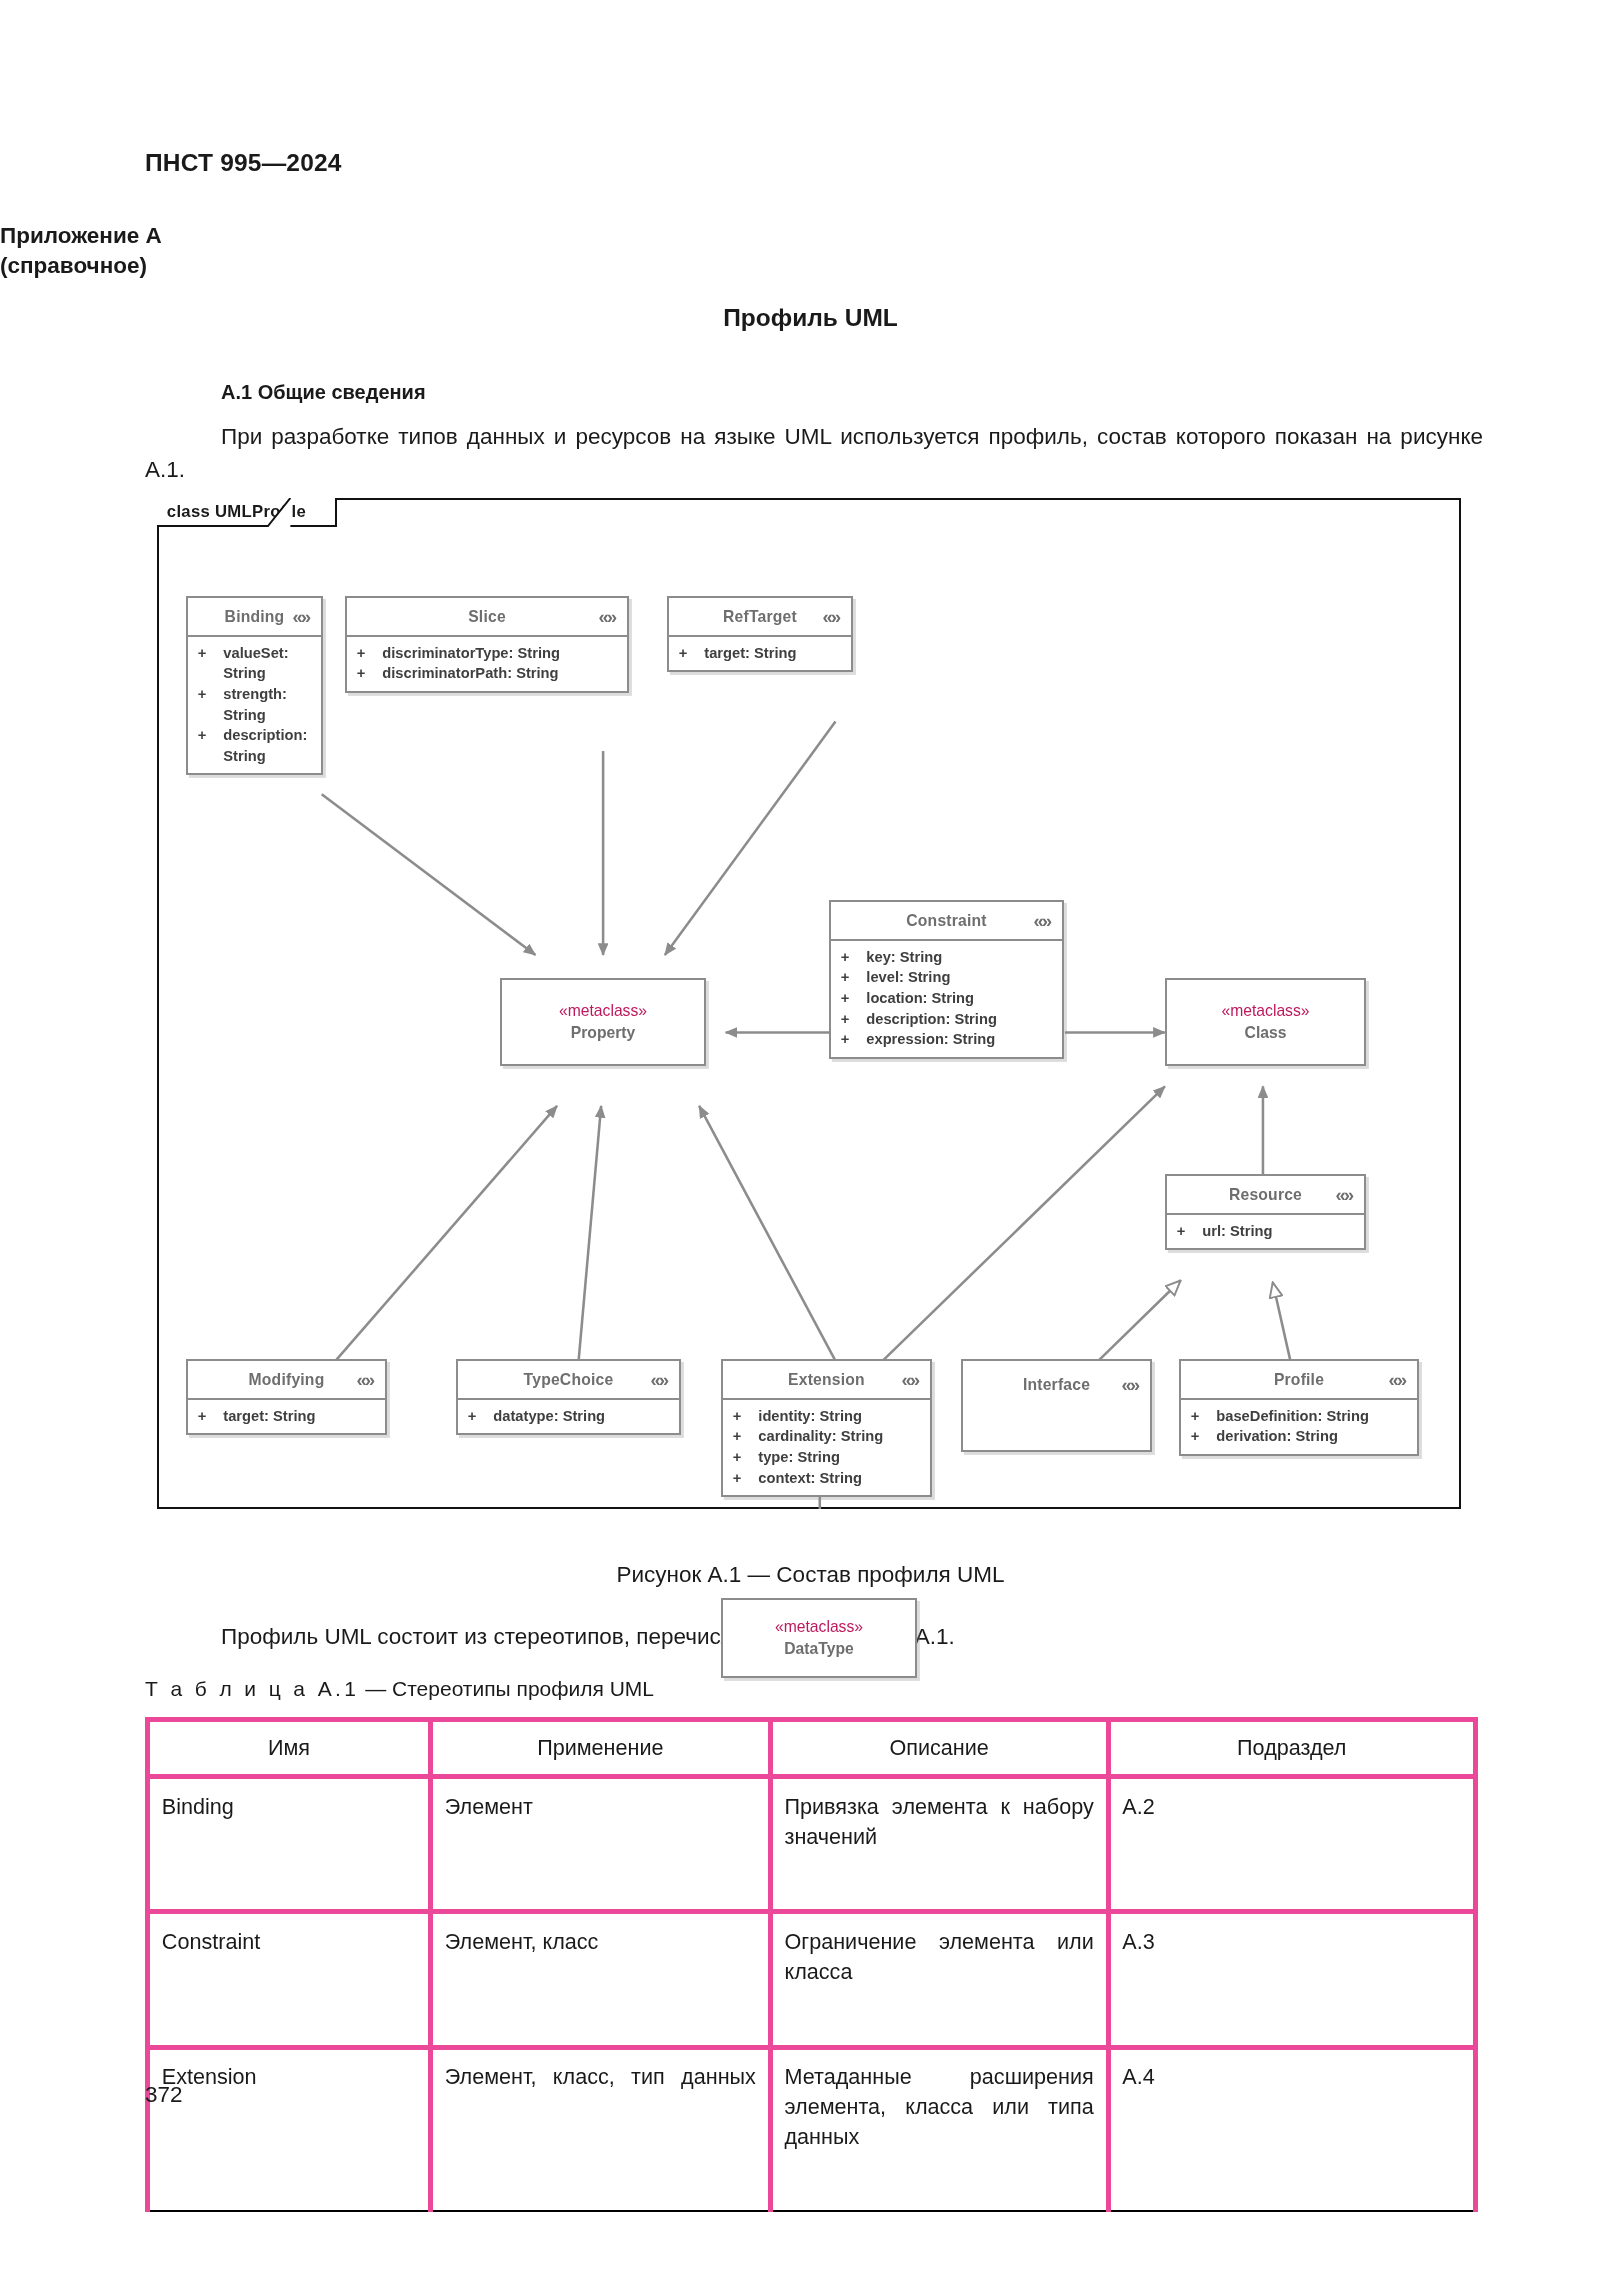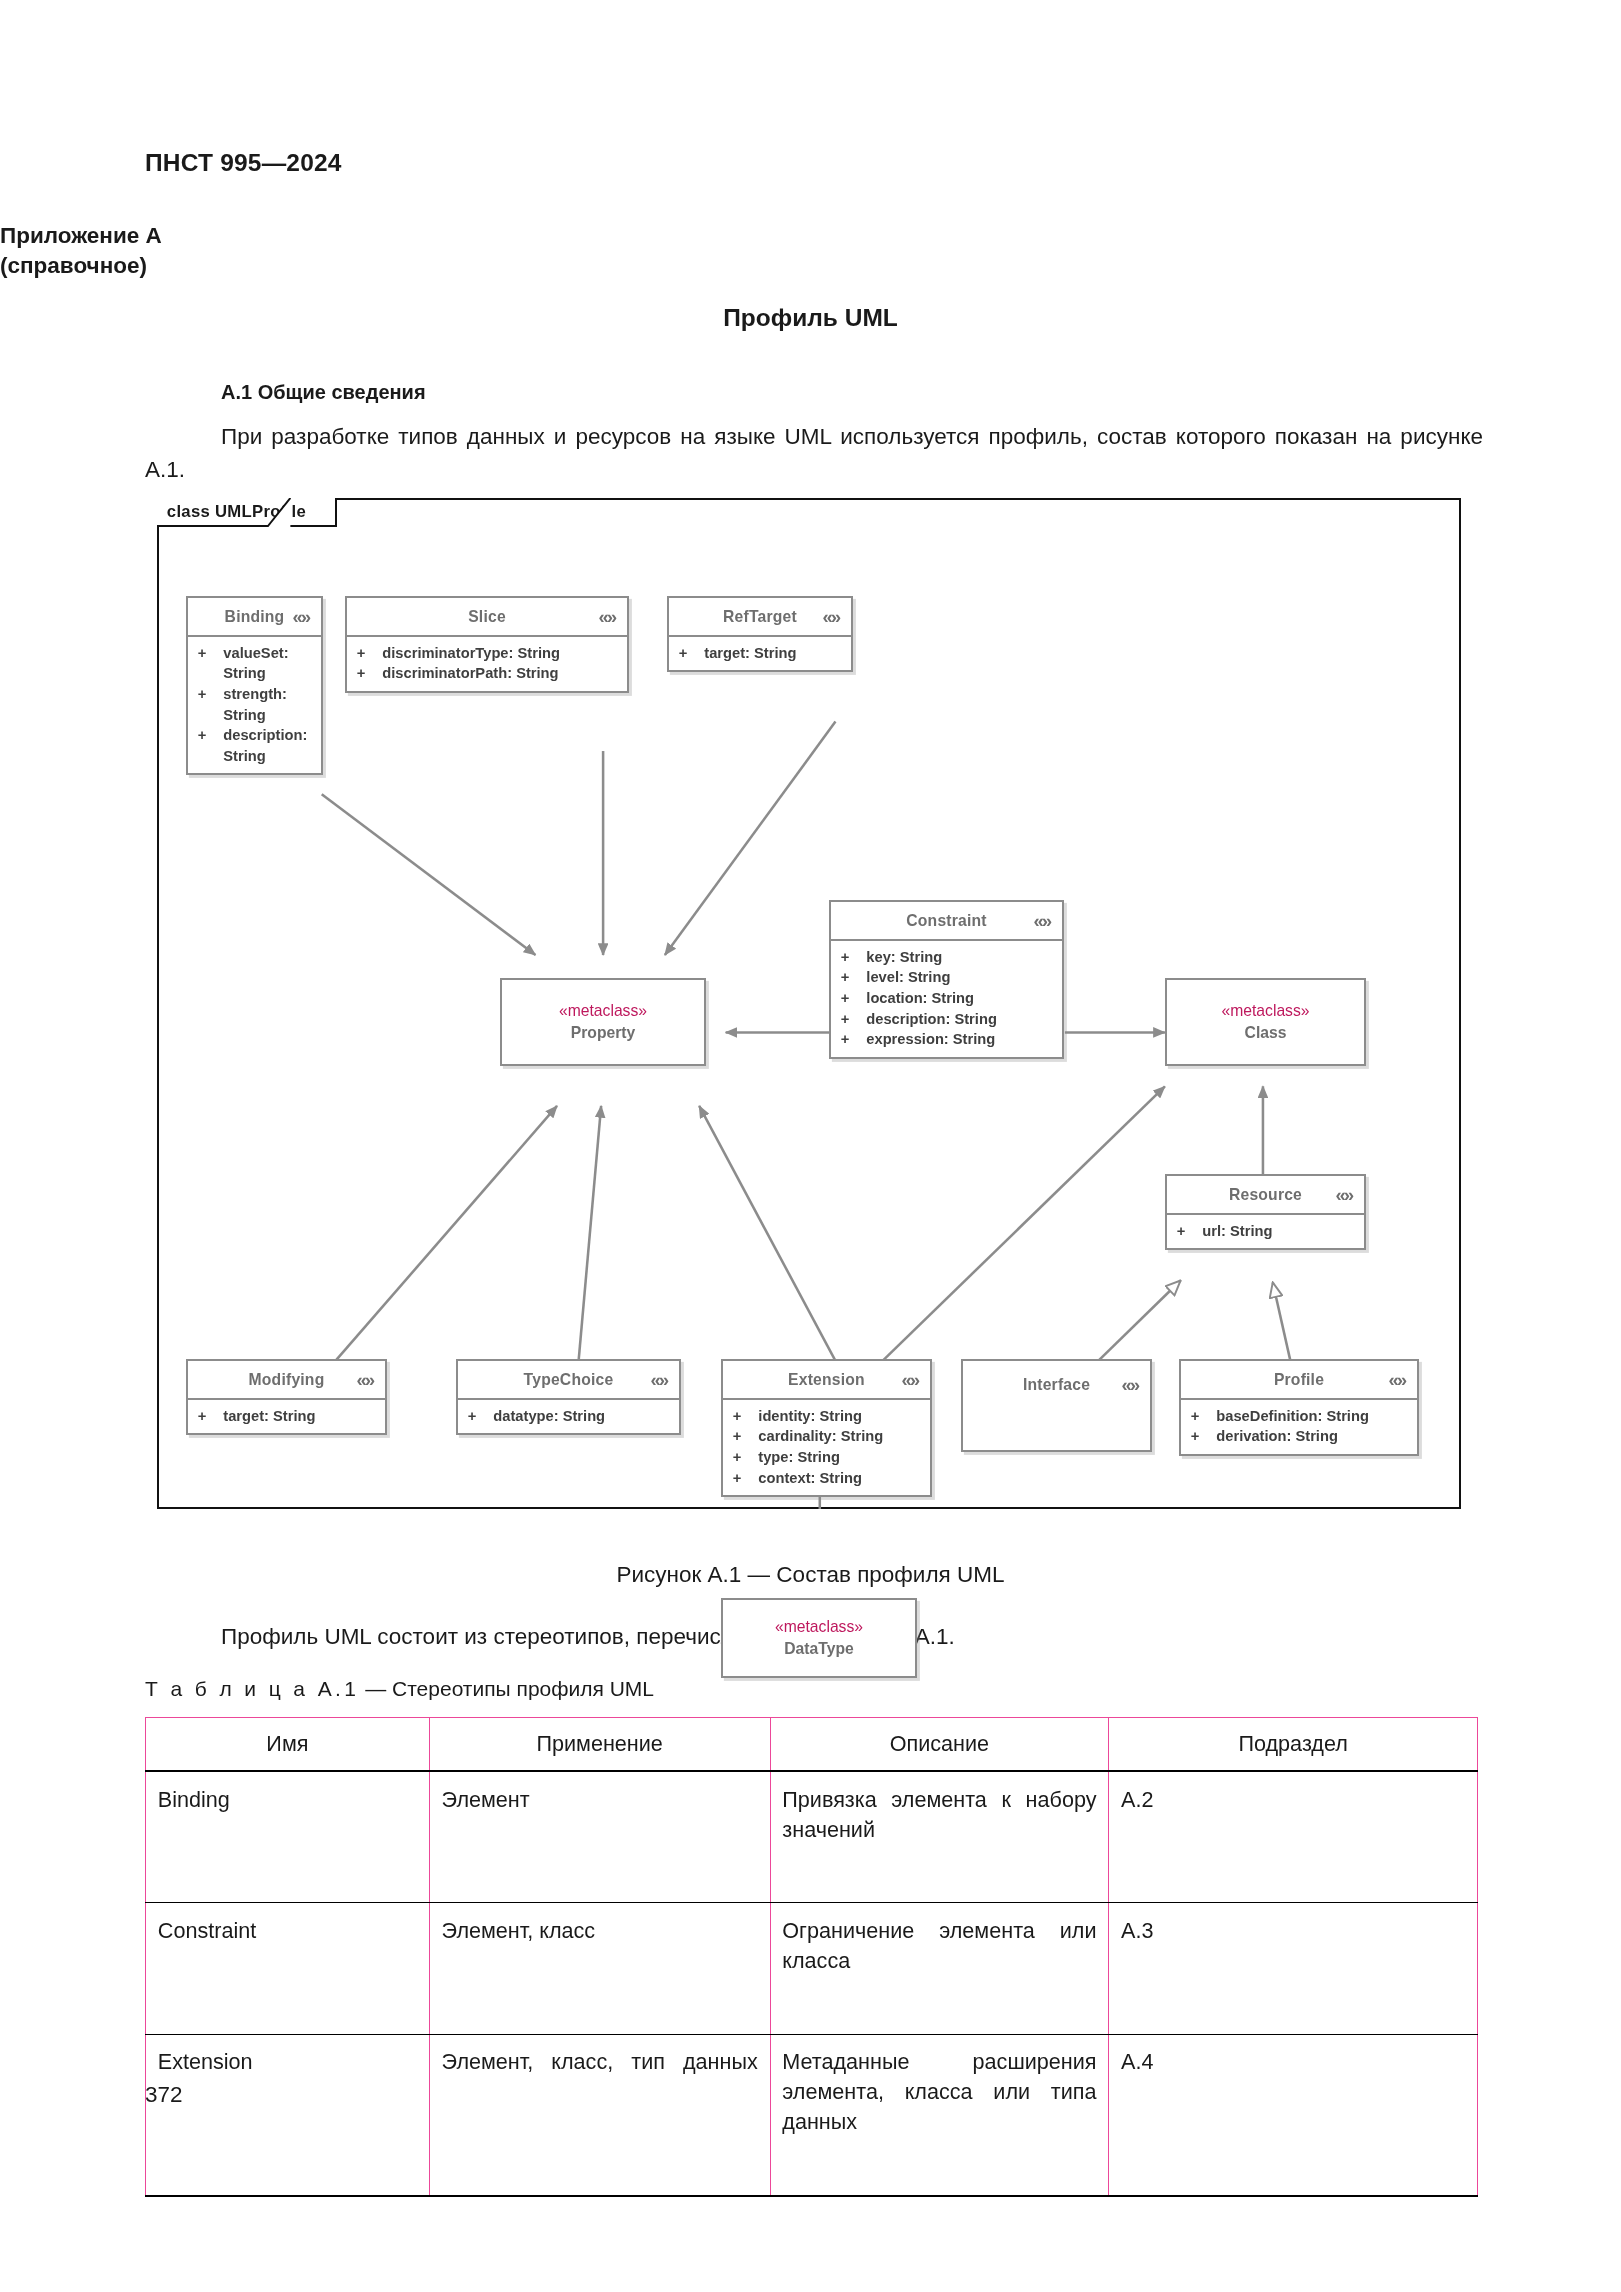"Имя" .tbl th, .tbl td { border: 1px solid #ec4899 -> 5px solid #ec4899 }
